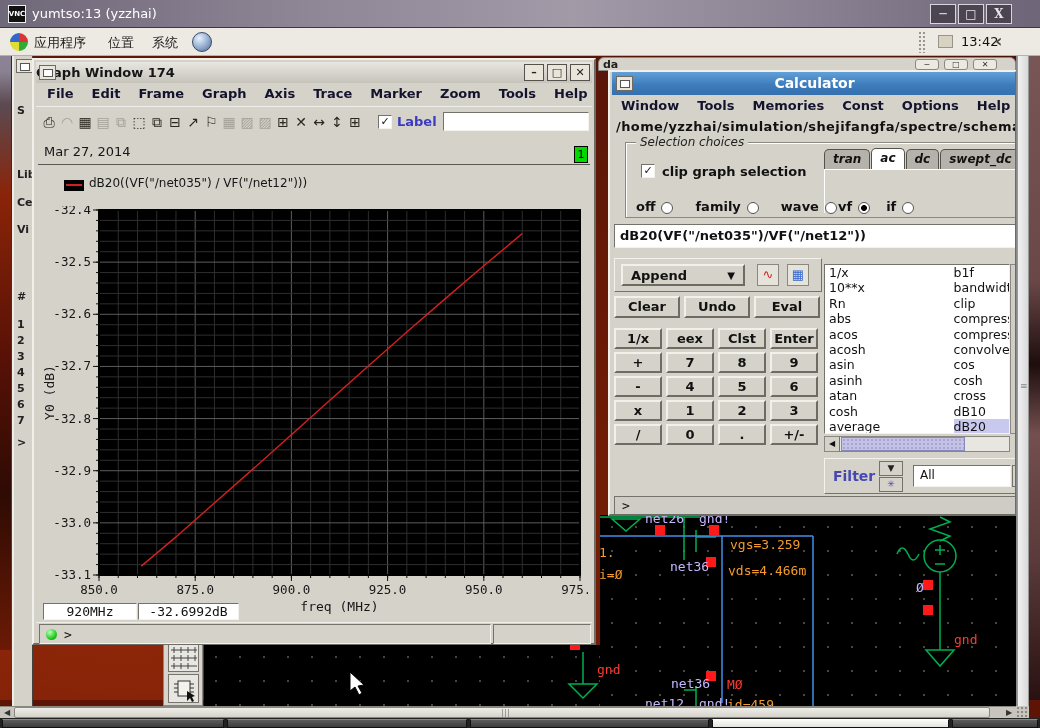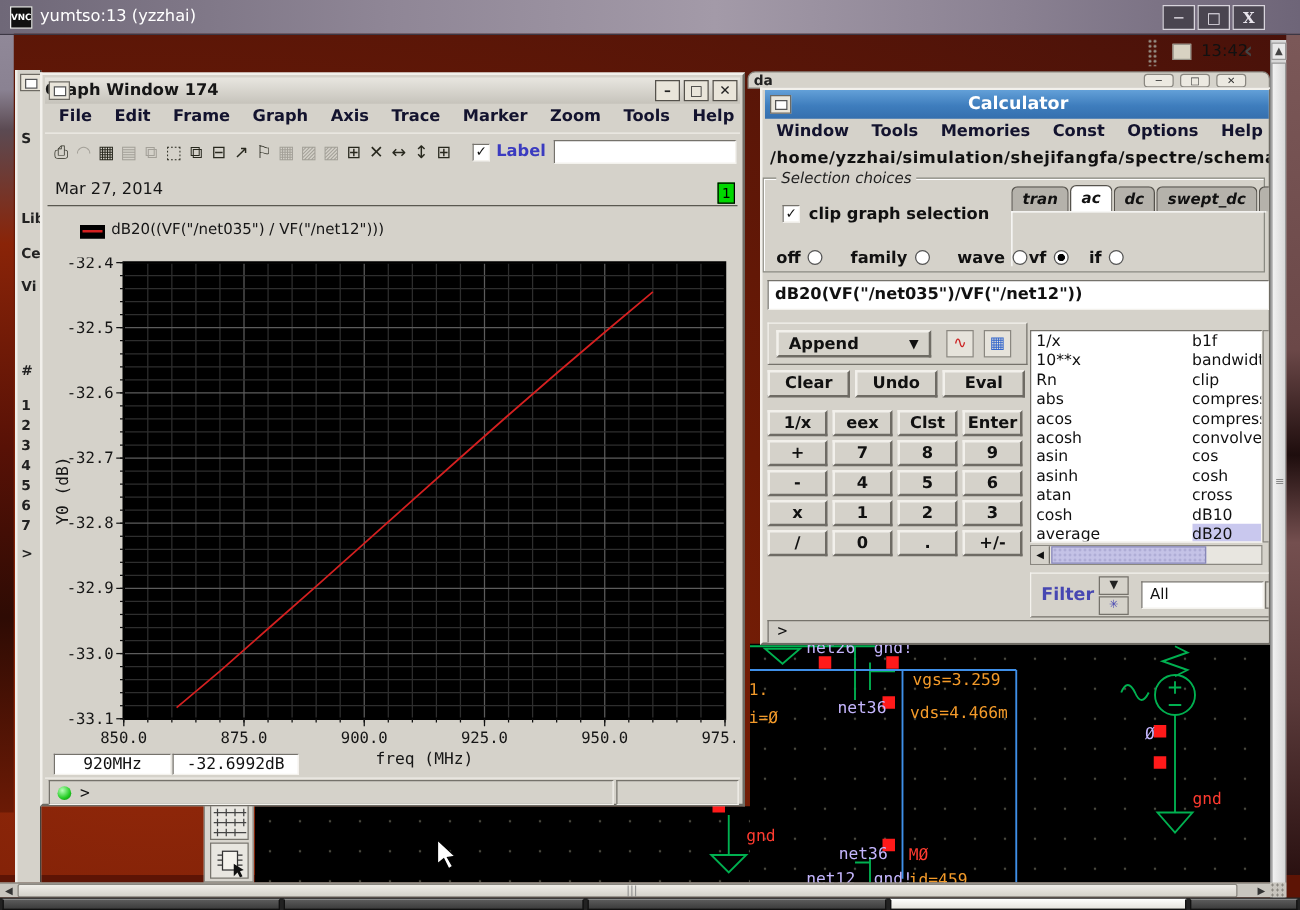"应用程序" div.abs { html: none -> <div> <div></div> <span>应用程序</span> <span>位置</span> <span>系统</span> <div></div> </div> }
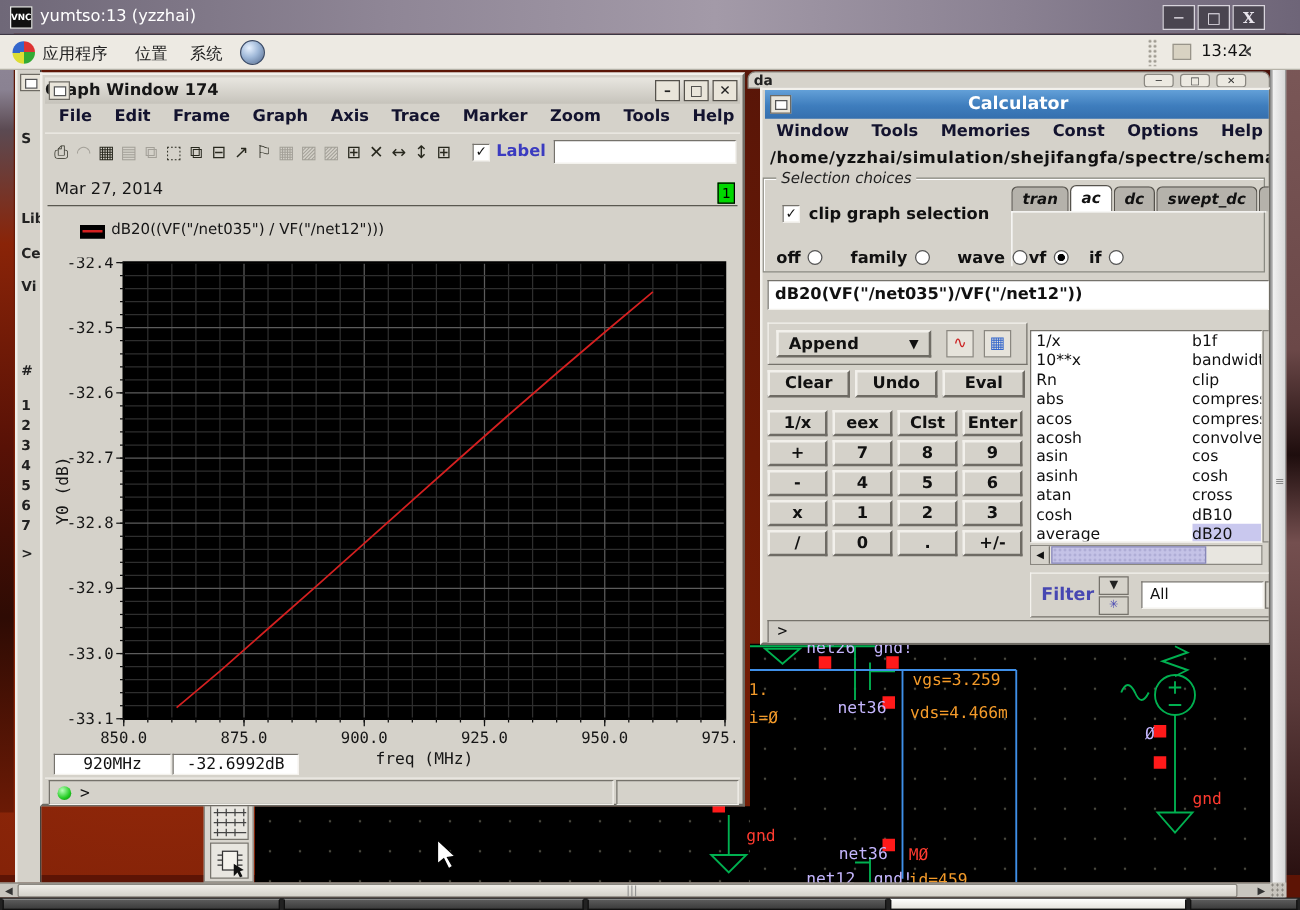"Selection choices" #sel-group { left: 0 -> 15px }
